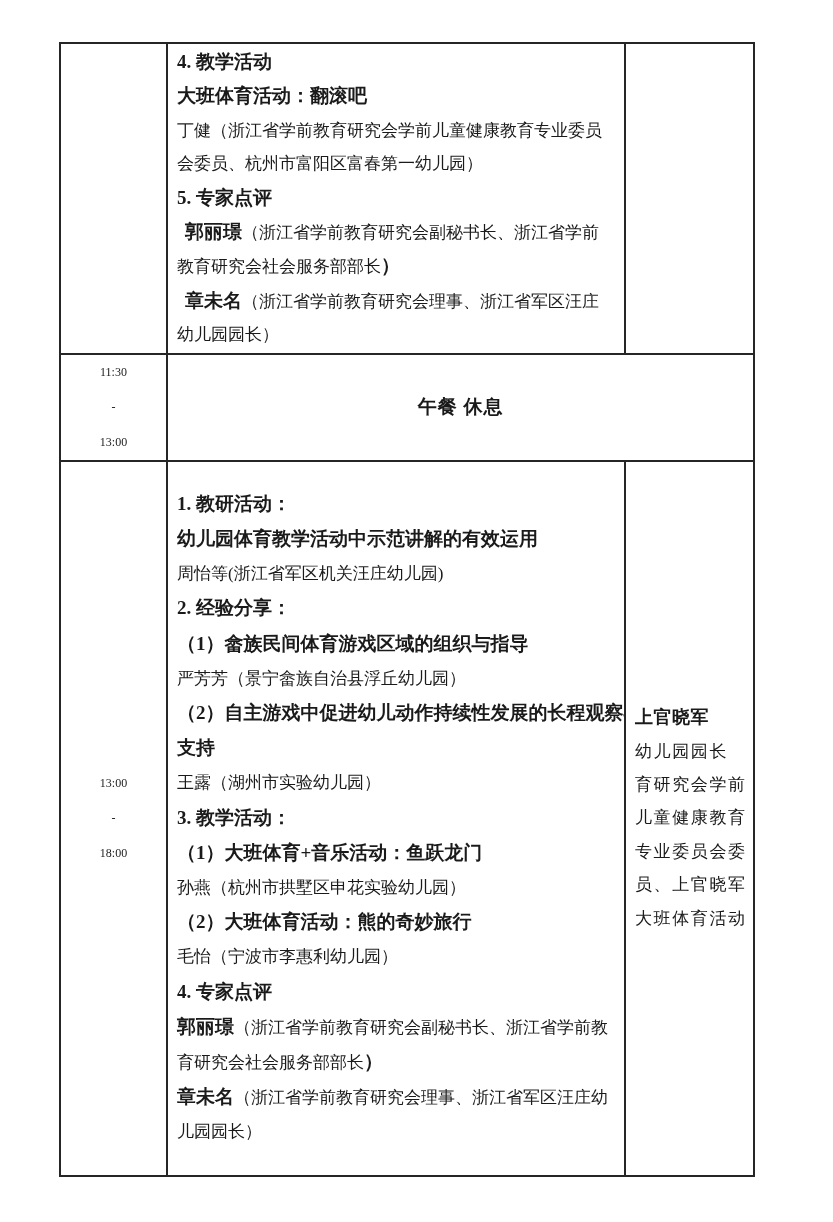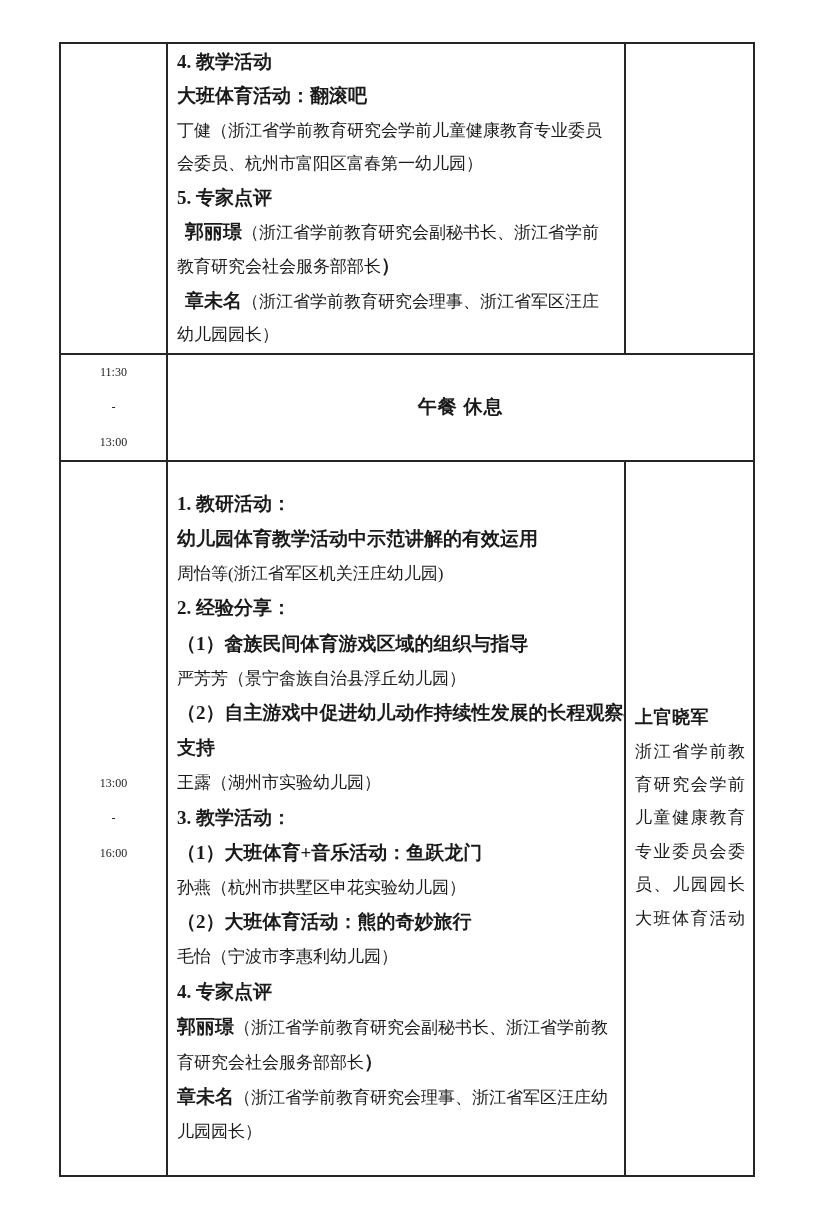"浙江省学前教" span.r { text: 浙江省学前教 -> 幼儿园园长 }
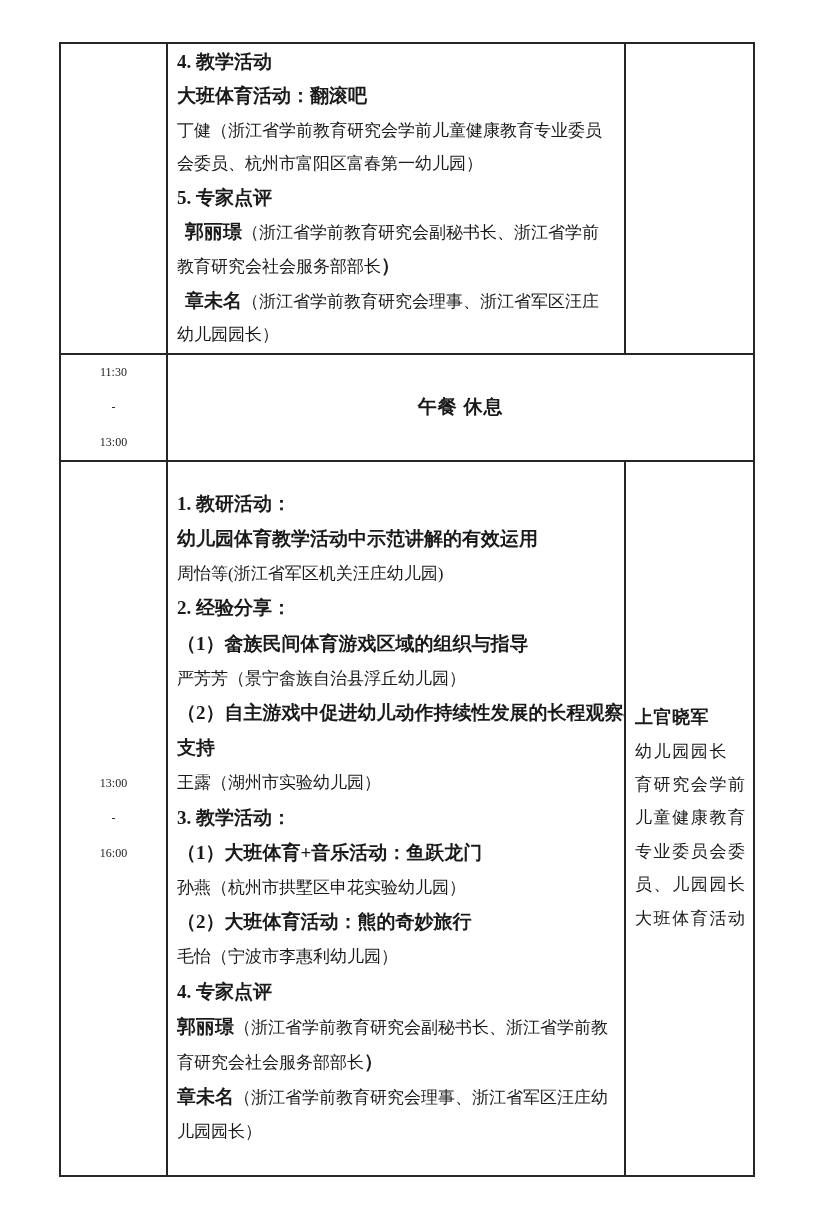"16:00" div.line { text: 16:00 -> 18:00 }
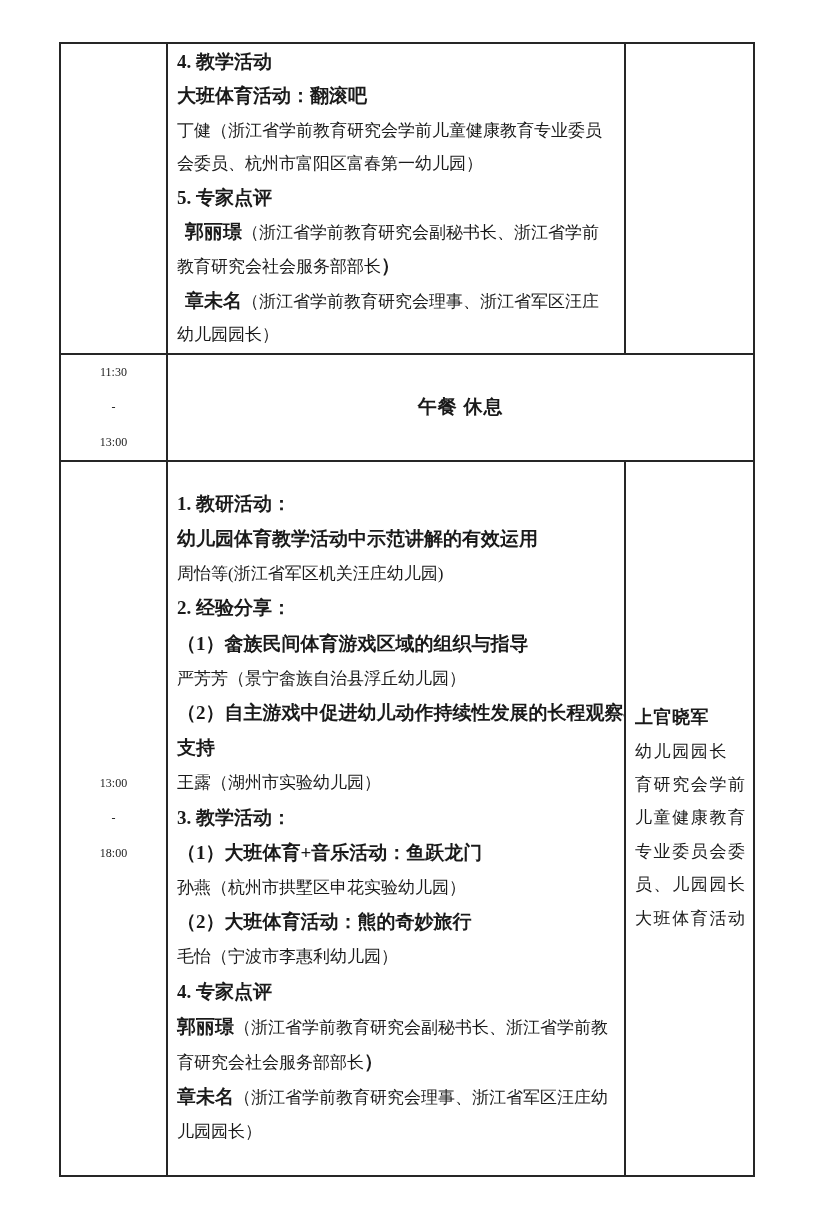"员、儿园园长" span.r { text: 儿园园长 -> 上官晓军 }
